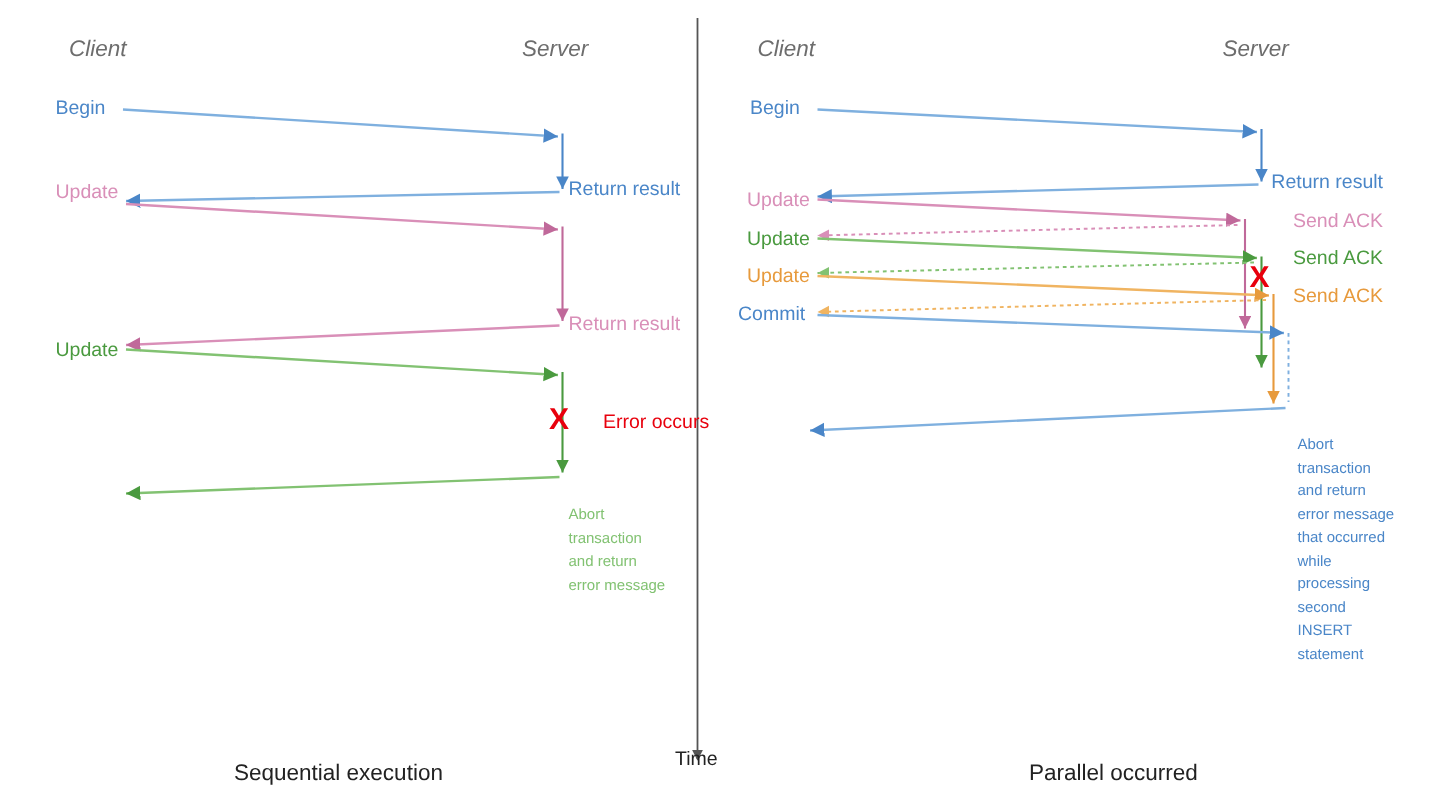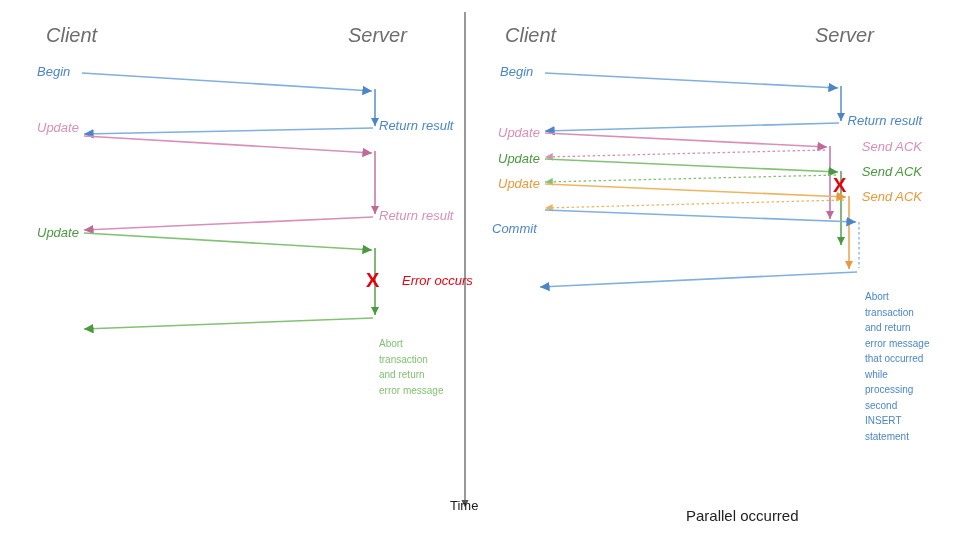"Client" .hdr { font-size: 20px -> 15px }
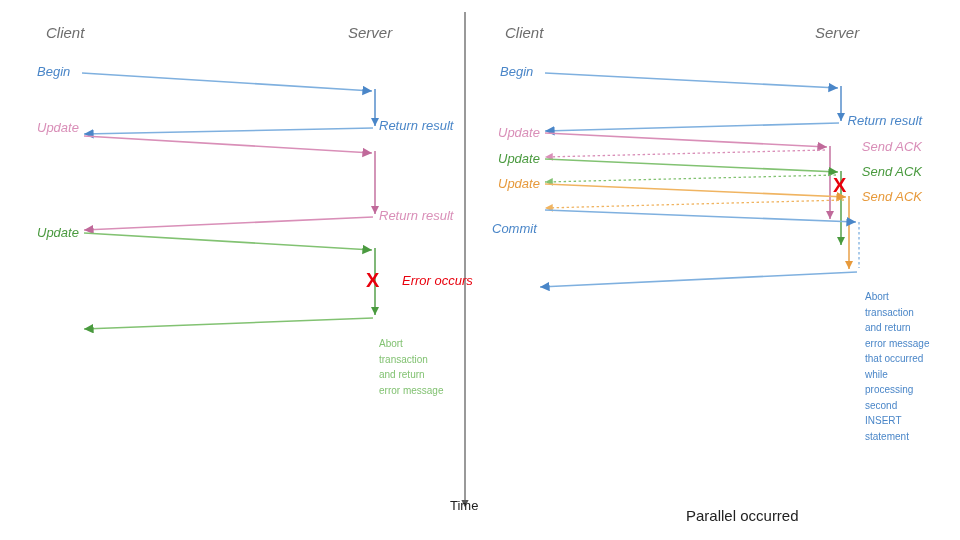"Begin" .lbl { font-style: italic -> none }
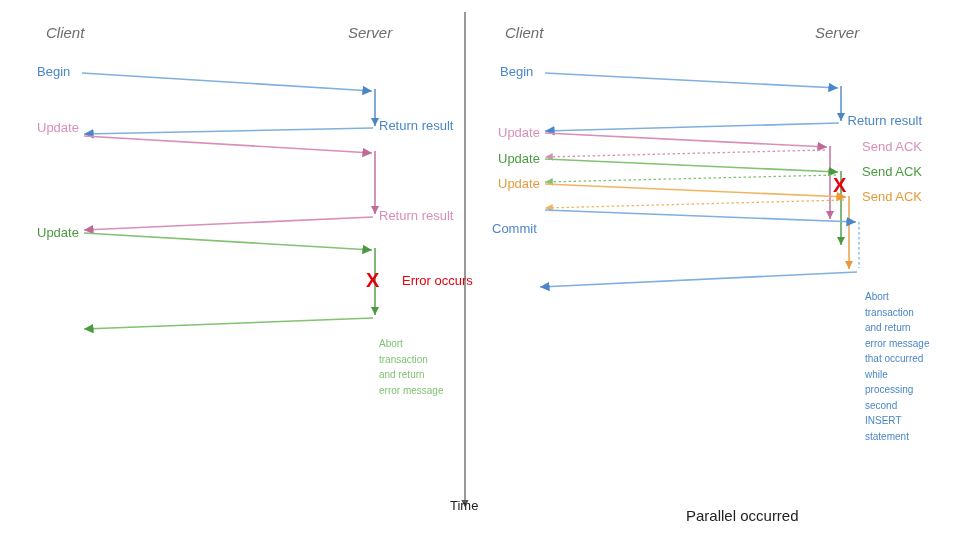"Commit" div.lbl { margin-top: 20px -> none }
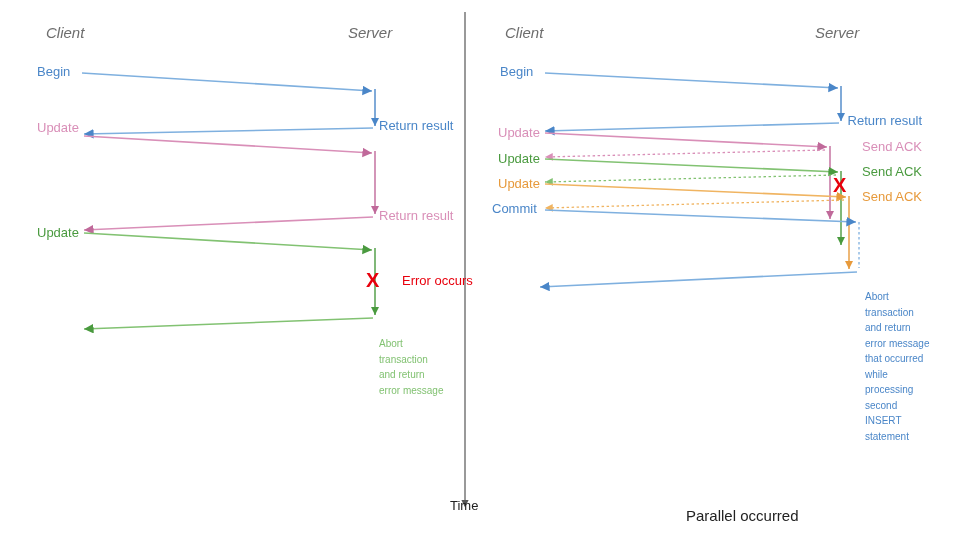"Sequential execution" div.caption { html: none -> <div>Sequential execution</div> }
